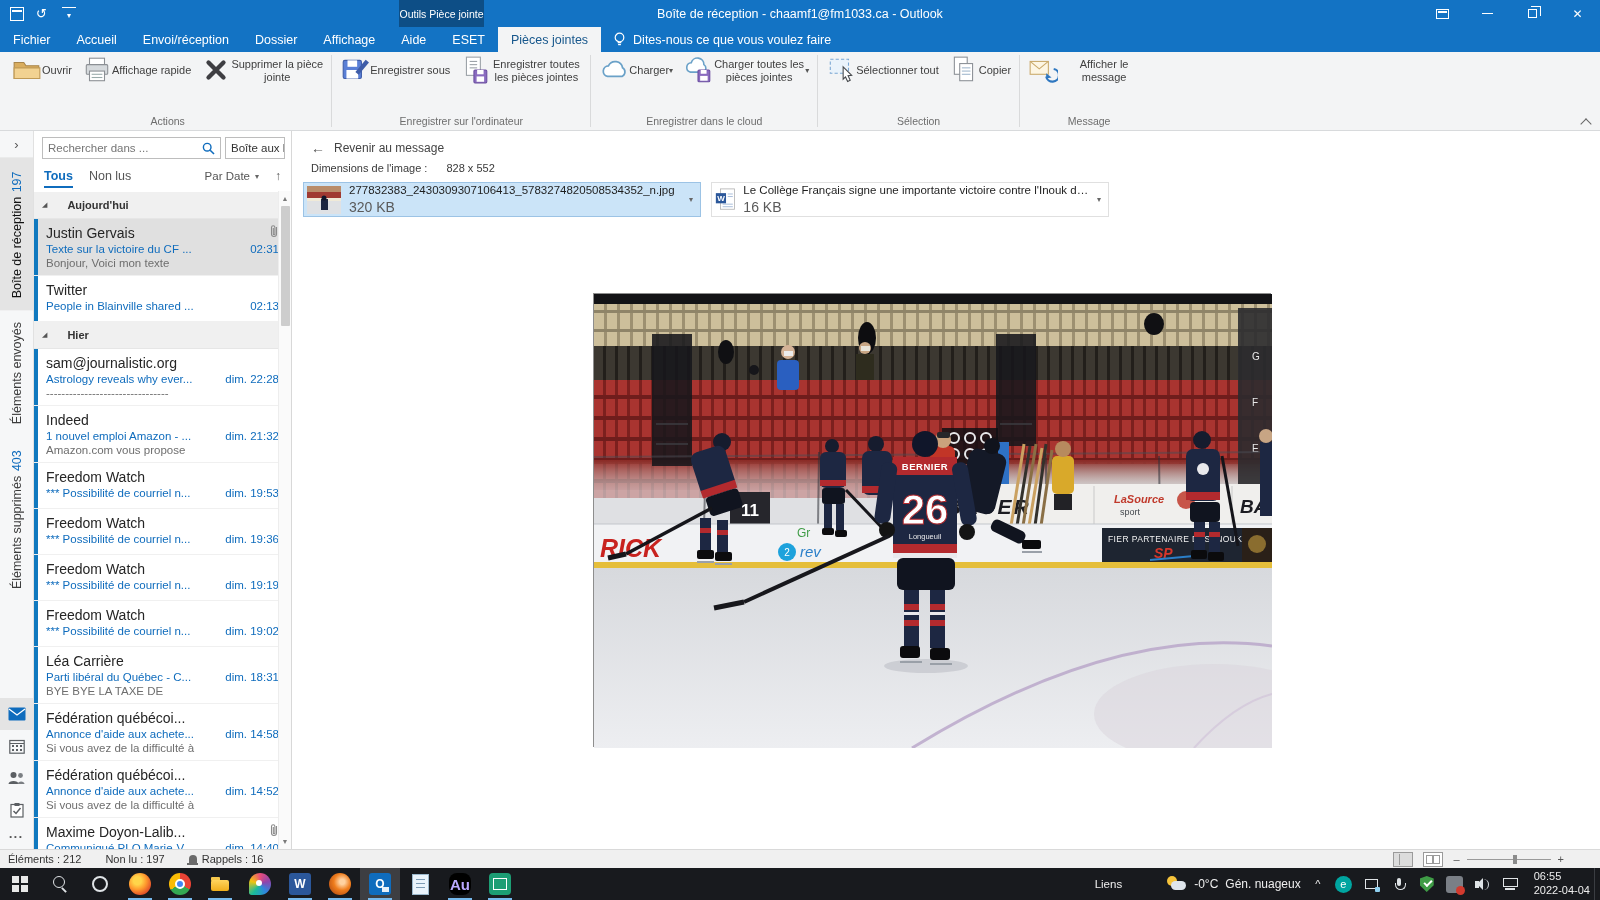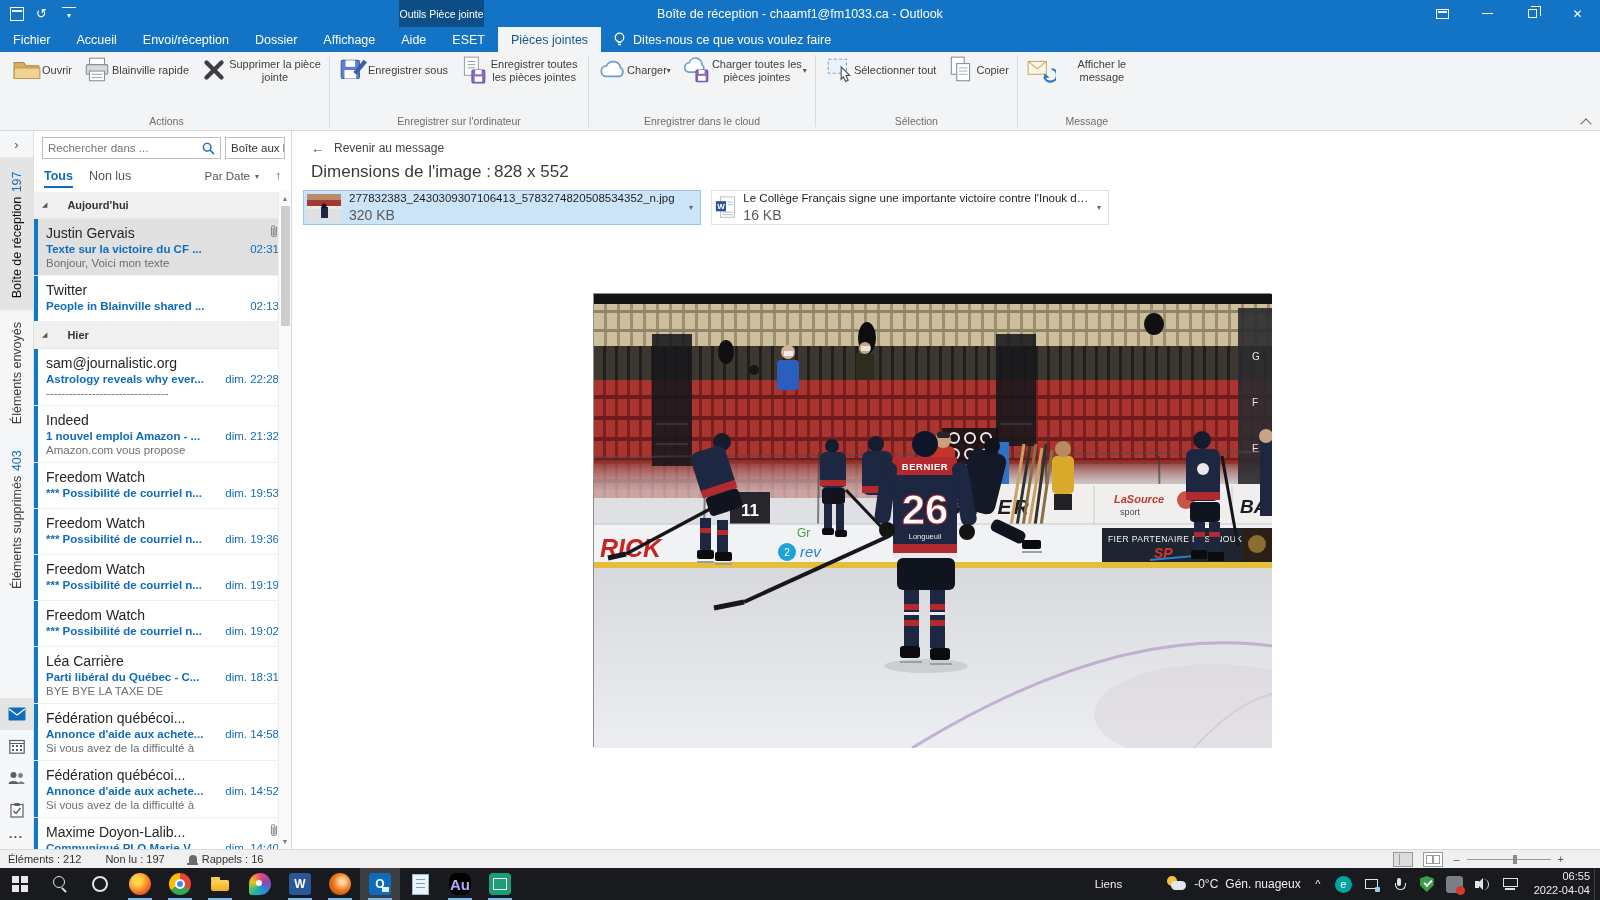"Blainville rapide" span.rlabel { text: Blainville -> Affichage }
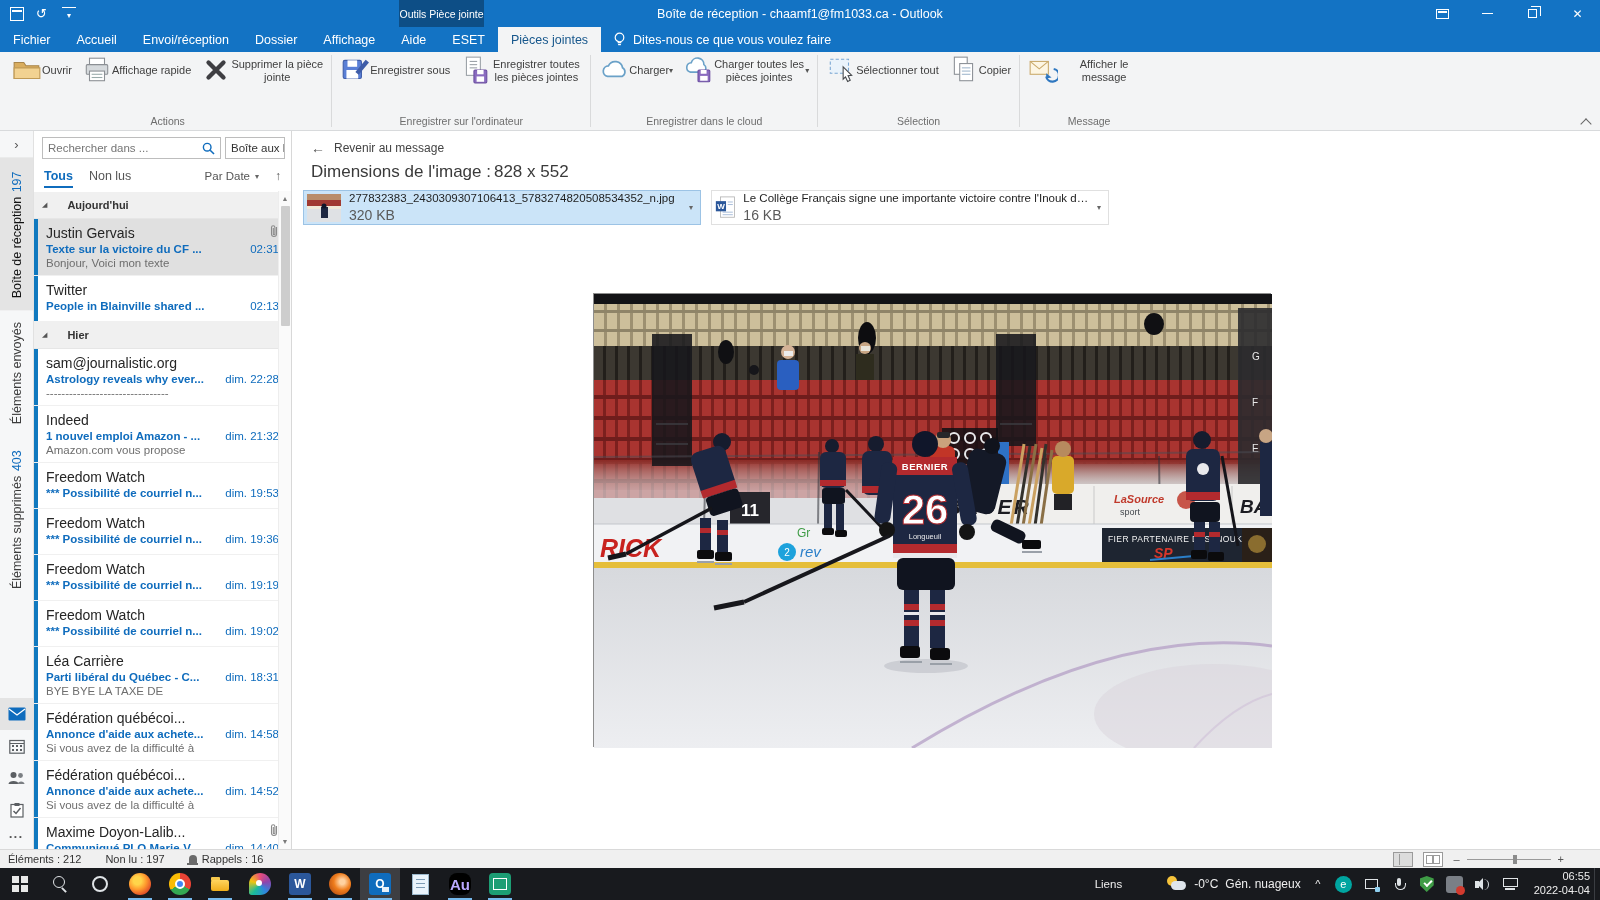"Dimensions de l'image :" .dims-row { font-size: 17px -> 11px; gap: 3px -> 19px }
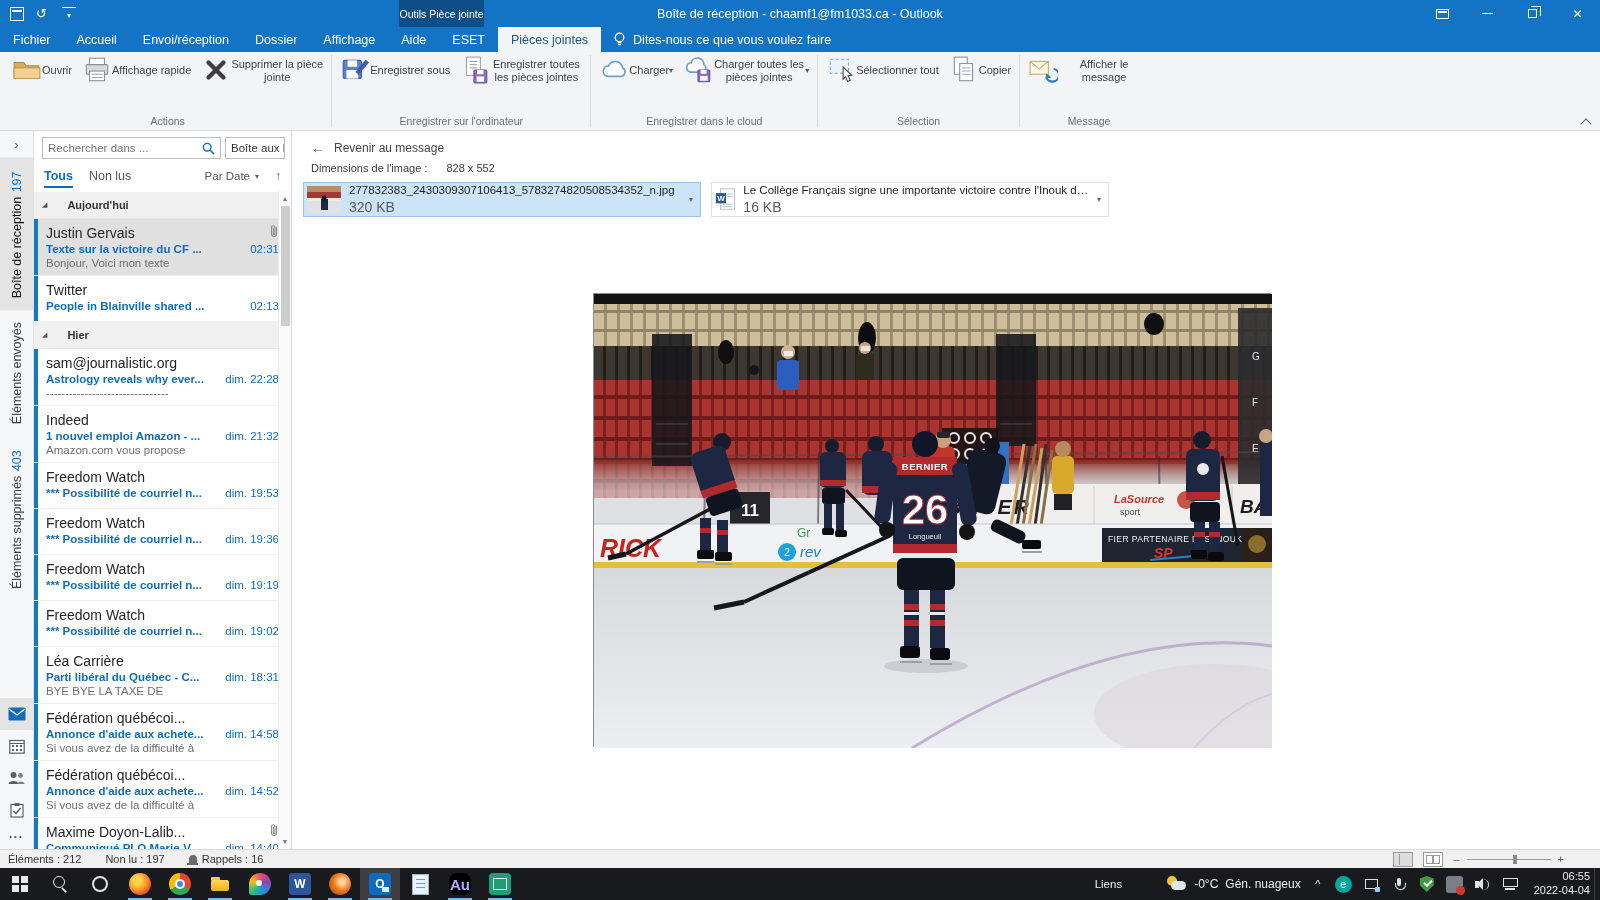"Texte sur la victoire du" .mi-subject { font-weight: 700 -> 400 }
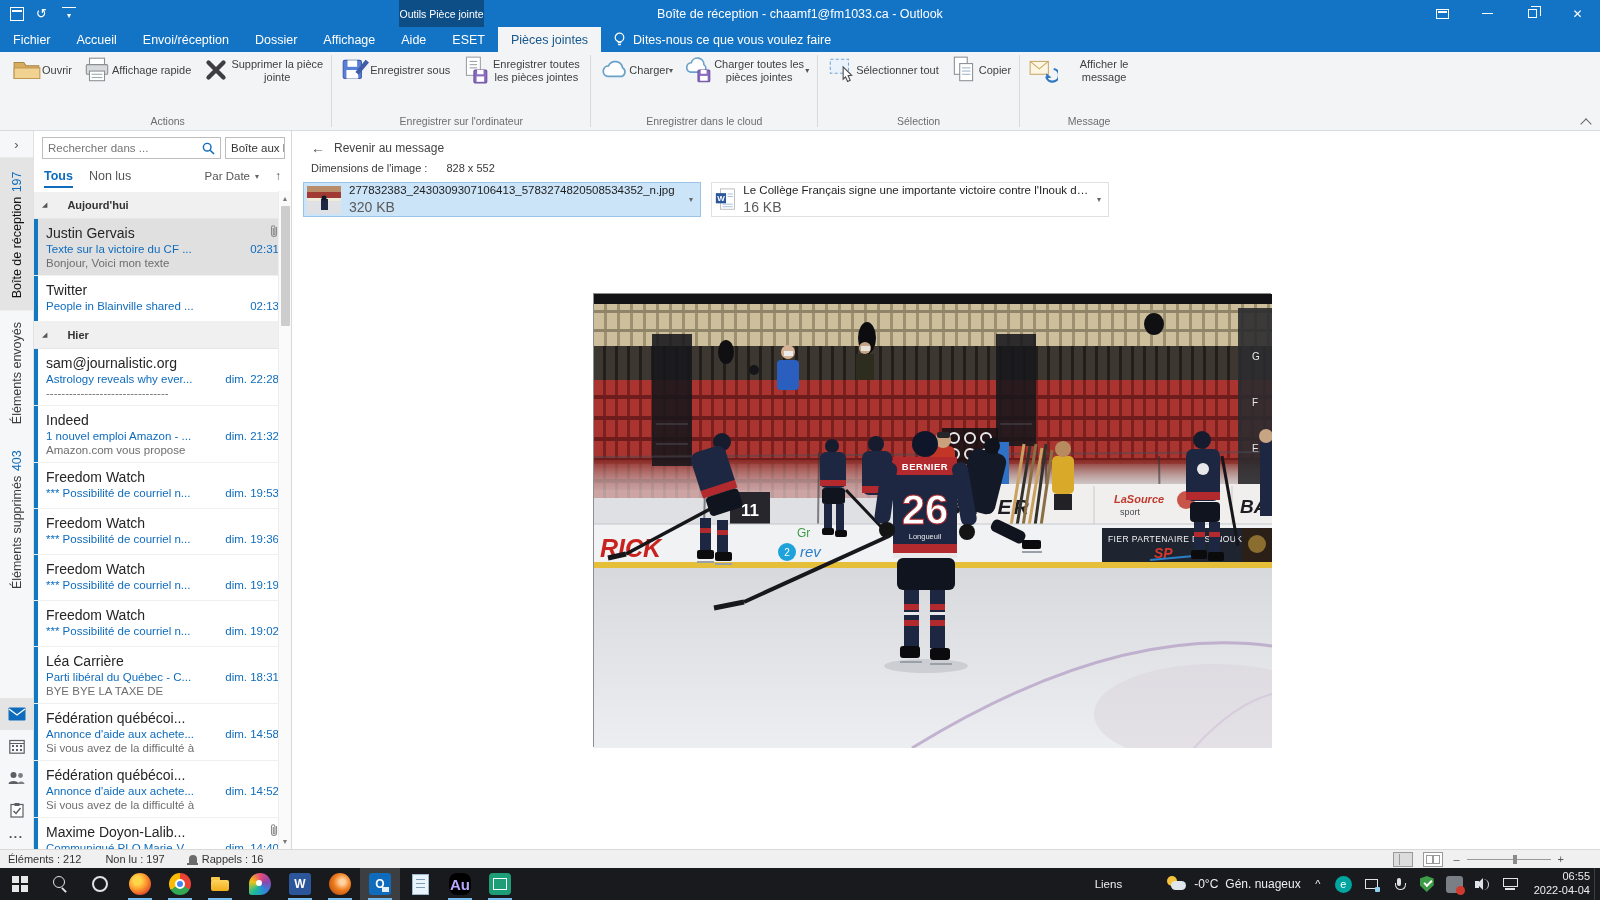"06:55" .clock { text-align: right -> left }
